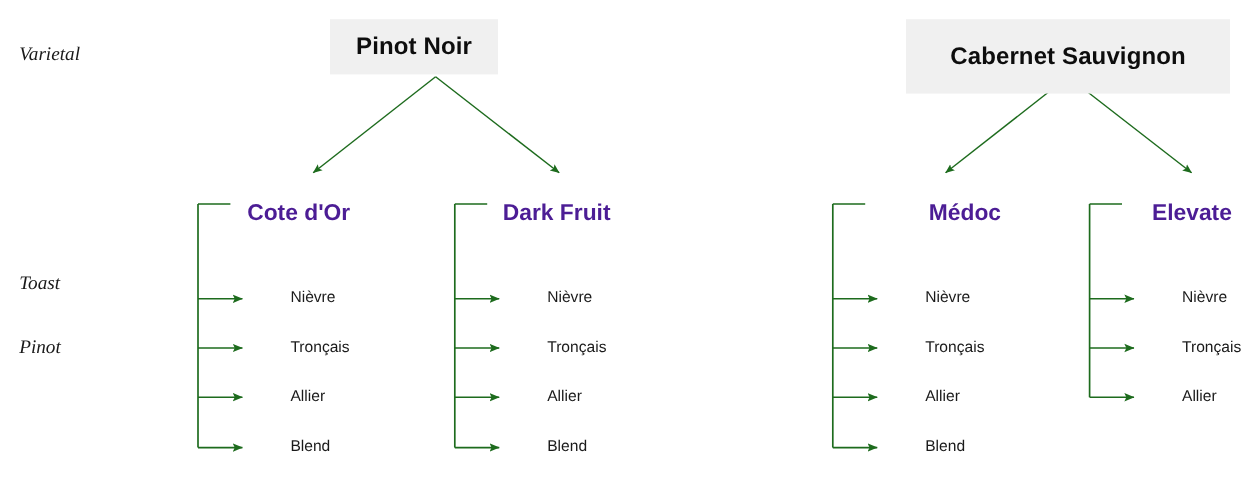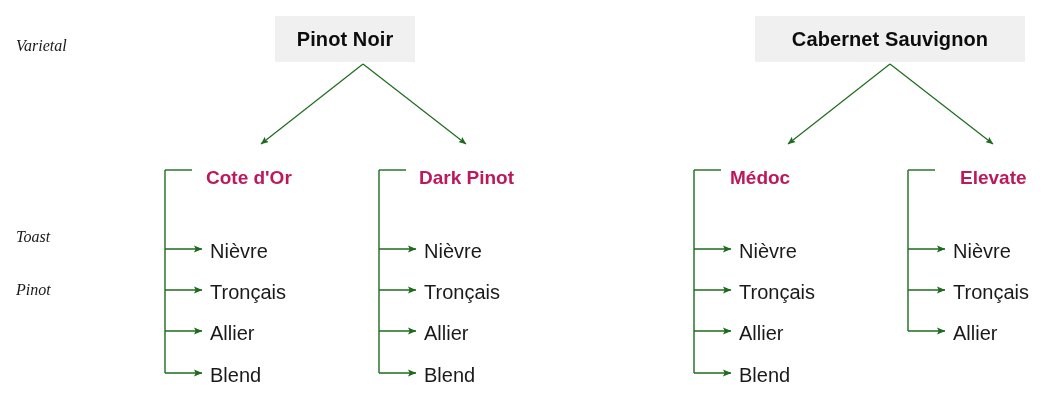"Cabernet Sauvignon" div.varietal-box { height: 46px -> 62px }
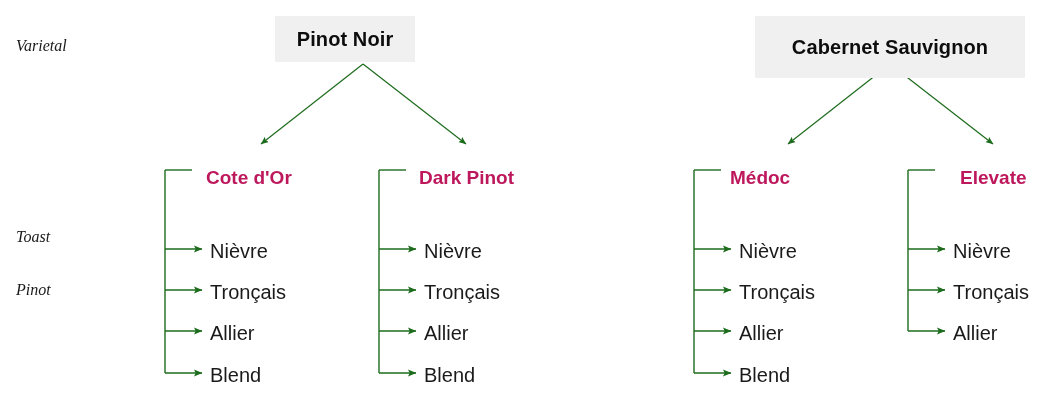"Cote d'Or" .toast-label { color: #be185d -> #4c1d95 }
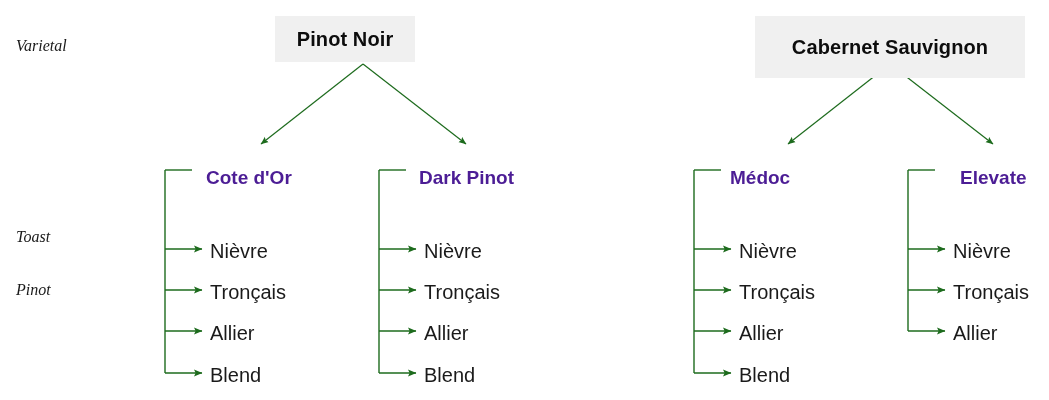"Dark Pinot" div.toast-label { text: Pinot -> Fruit }
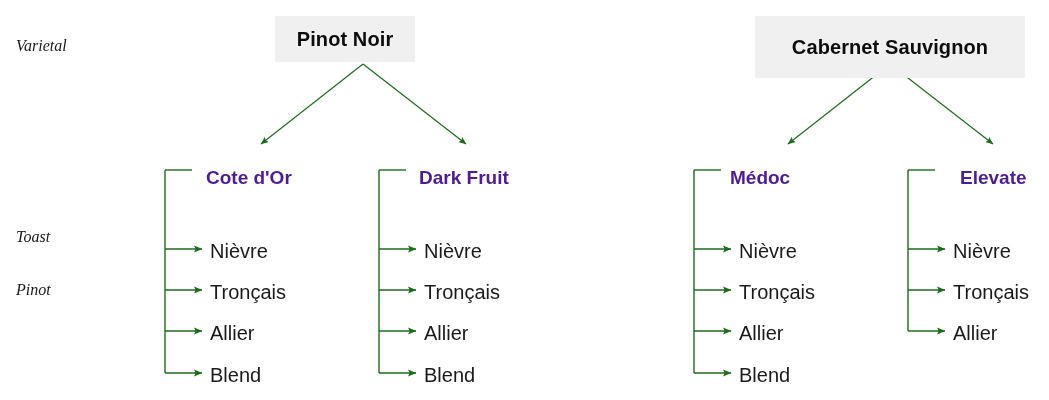"Médoc" div.toast-label { left: 730px -> 774px }
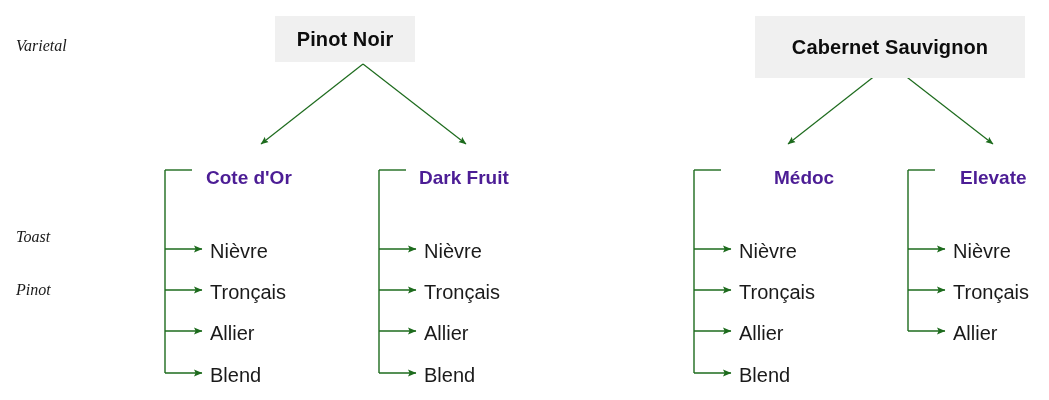"Nièvre" .forest-label { font-size: 20px -> 13px; margin-left: none -> 32px }
